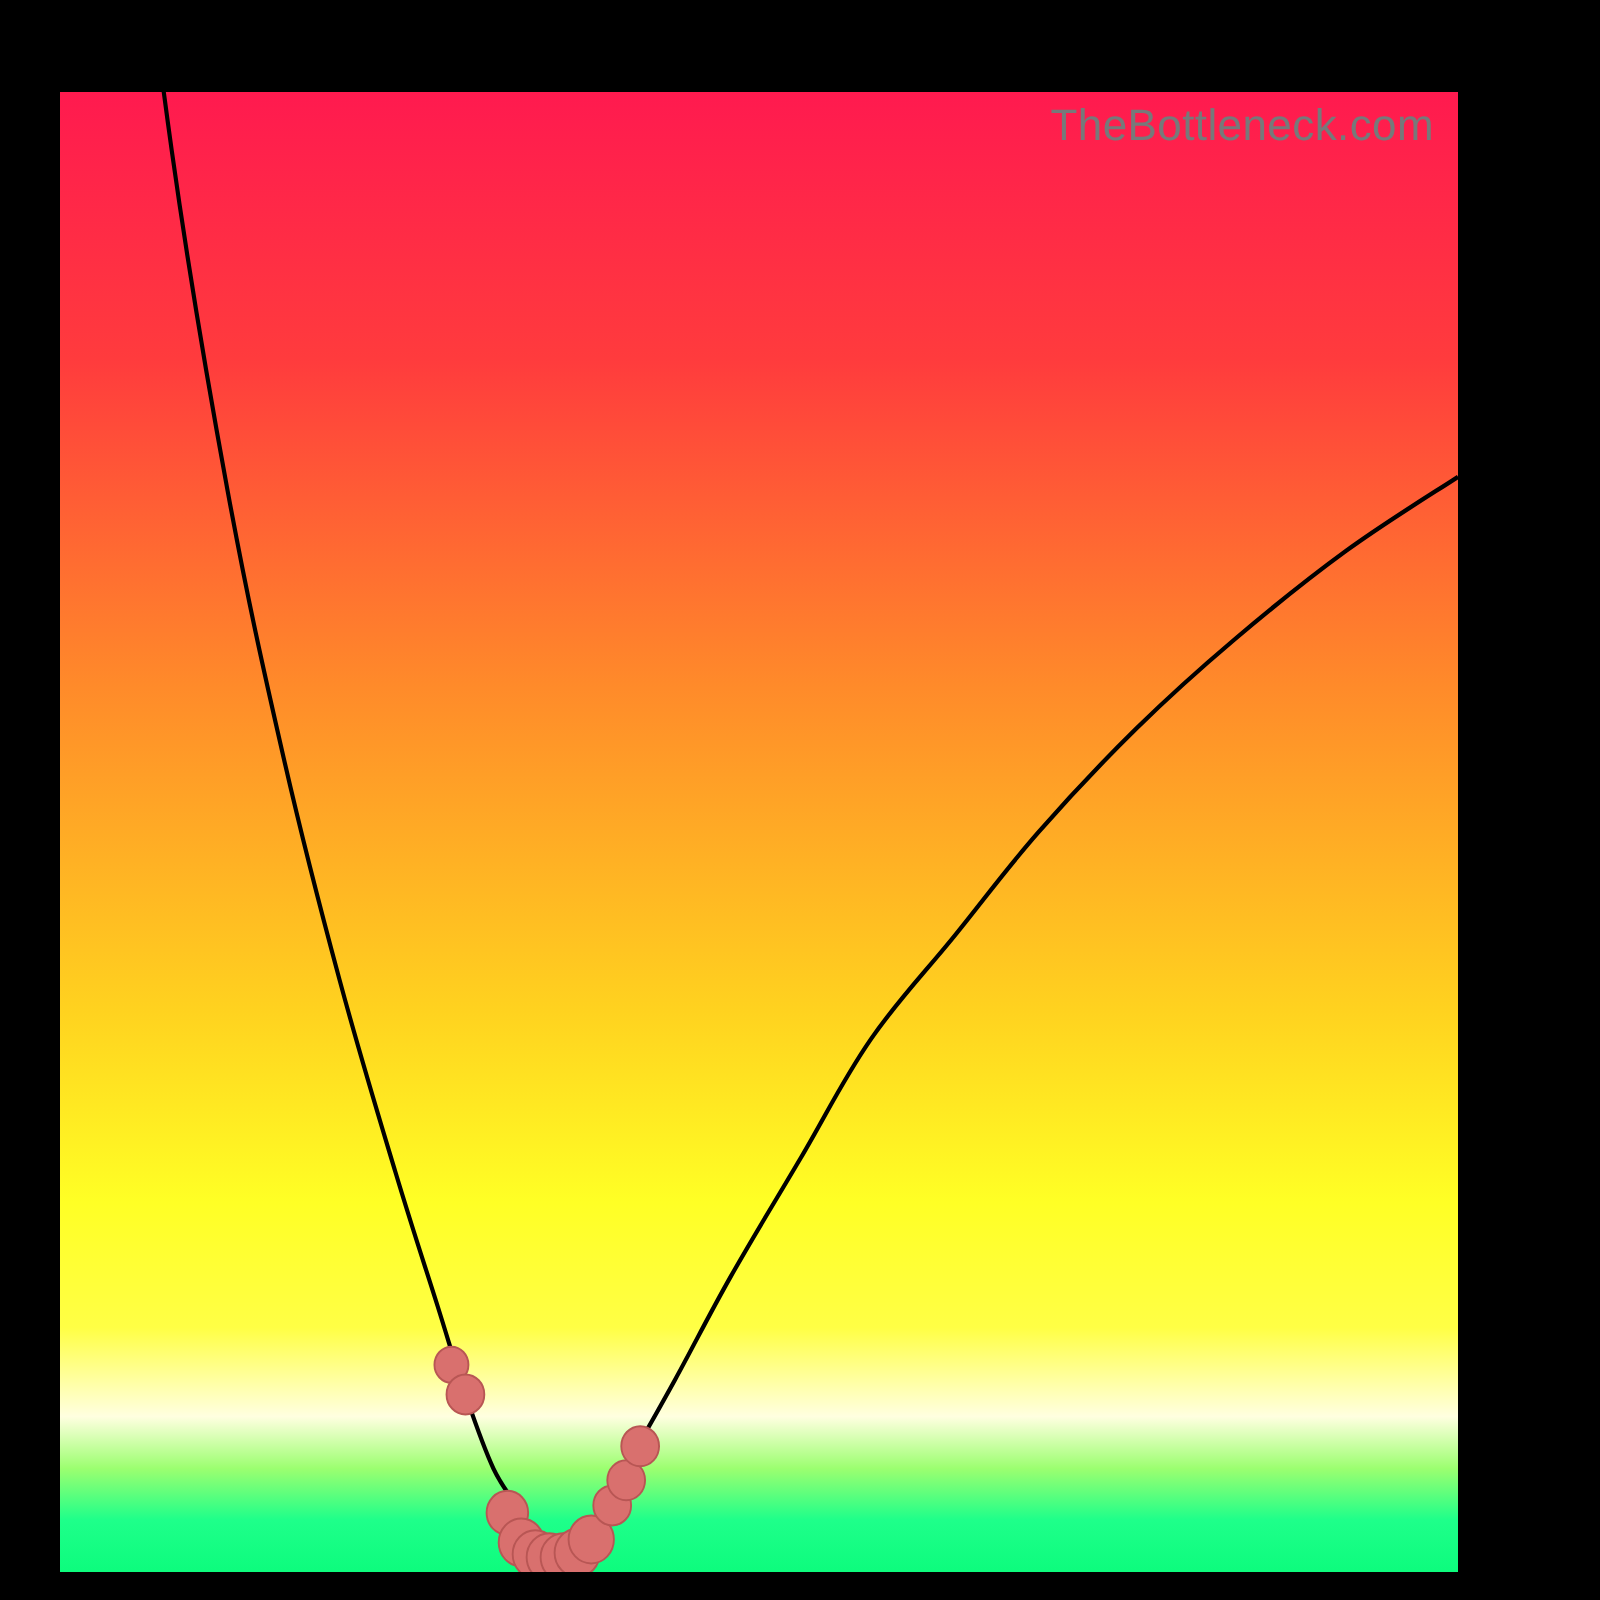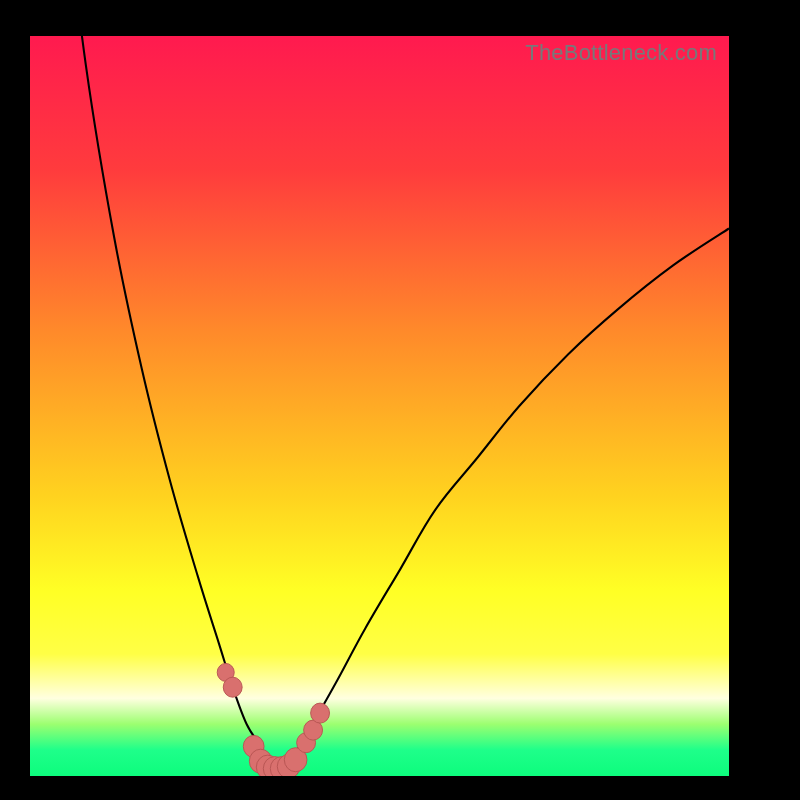"TheBottleneck.com" .plot { top: 36px -> 46px }
